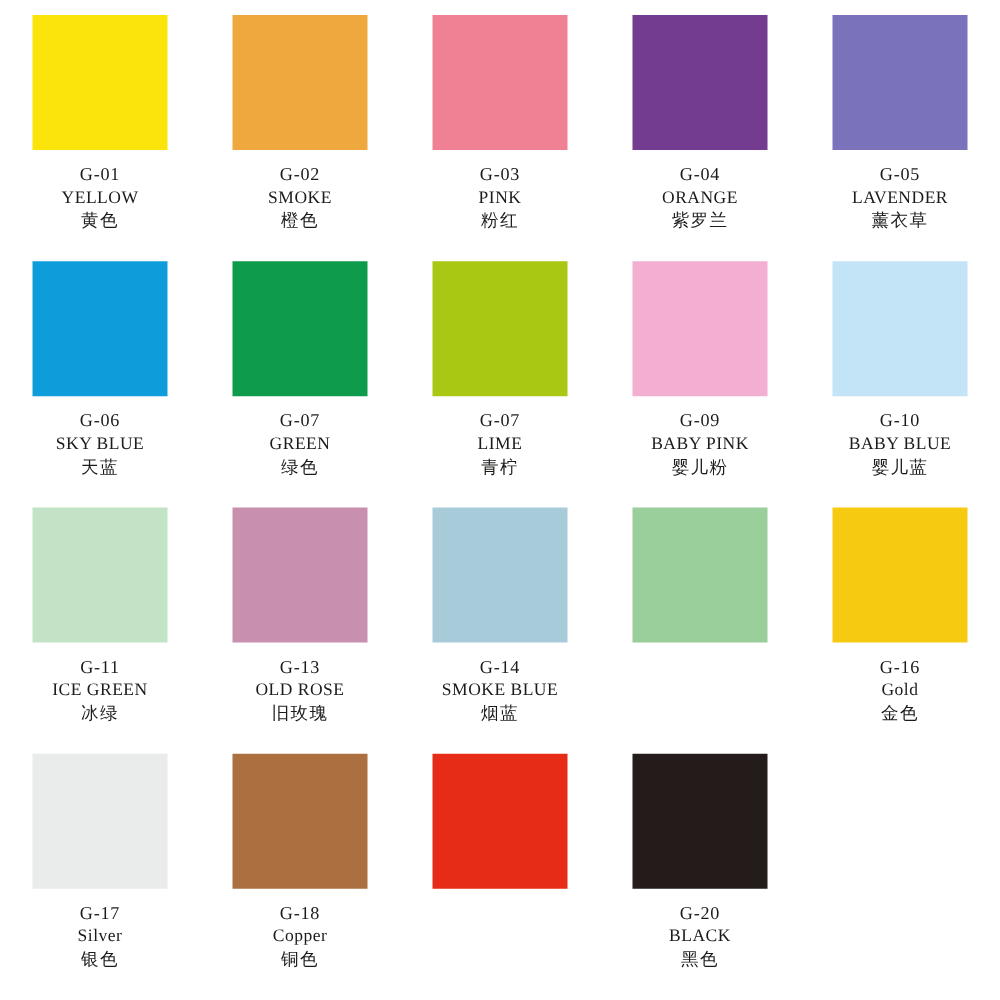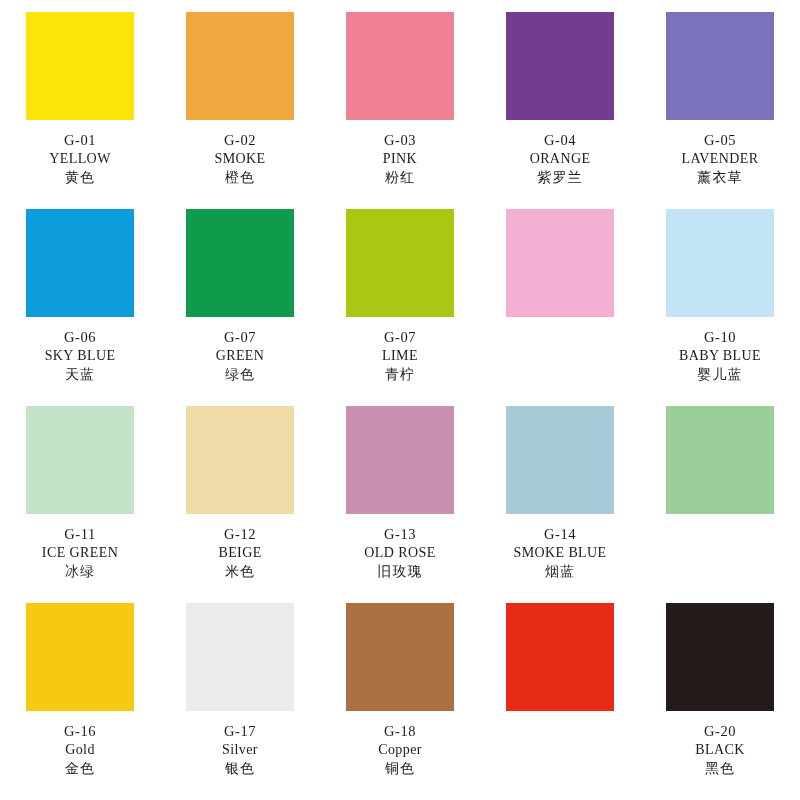"G-09" div.swatch-labels { html: none -> <div> <div>G-09</div> <div>BABY PINK</div> <div>婴儿粉</div> </div> }
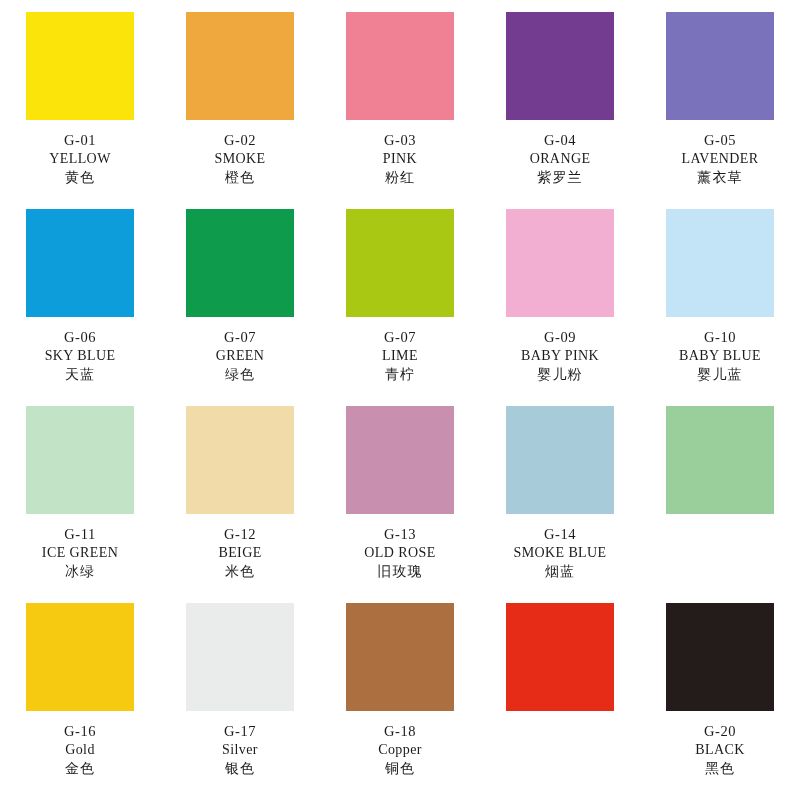"G-12" div.swatch-cell { html: <div> <div></div> <div> <div>G-12</div> <div>BEIGE</div> <div>米色</div> </div> </div> -> none }
